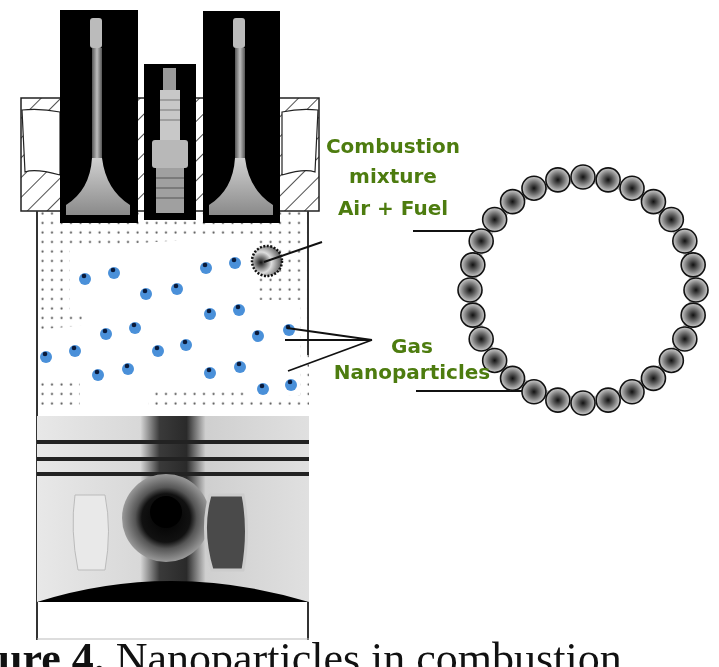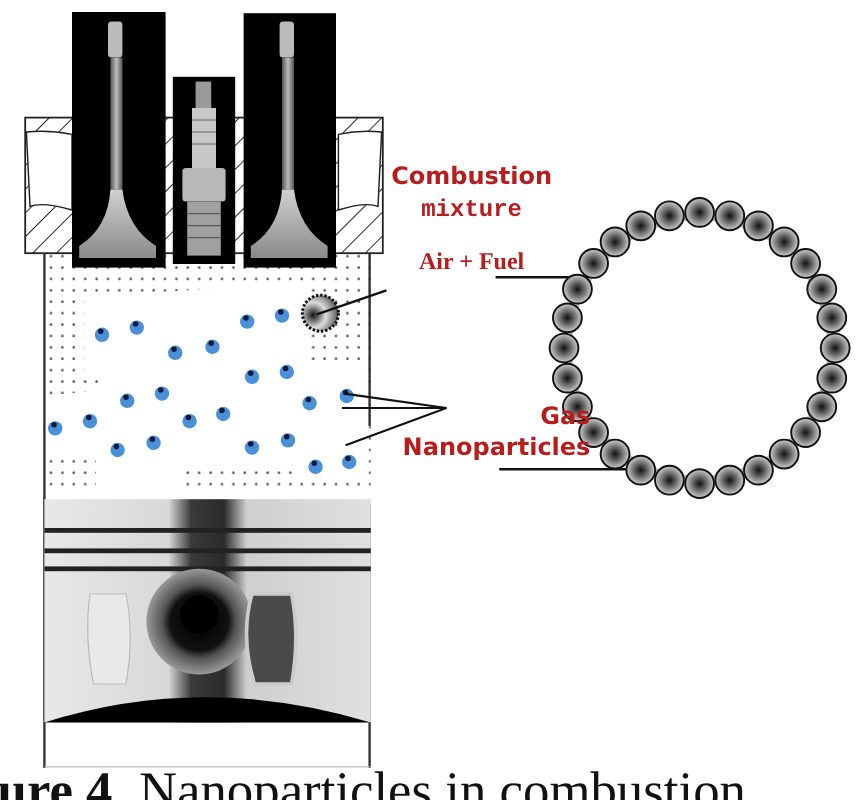"Combustion" .label { color: #b91c1c -> #4d7c0f }
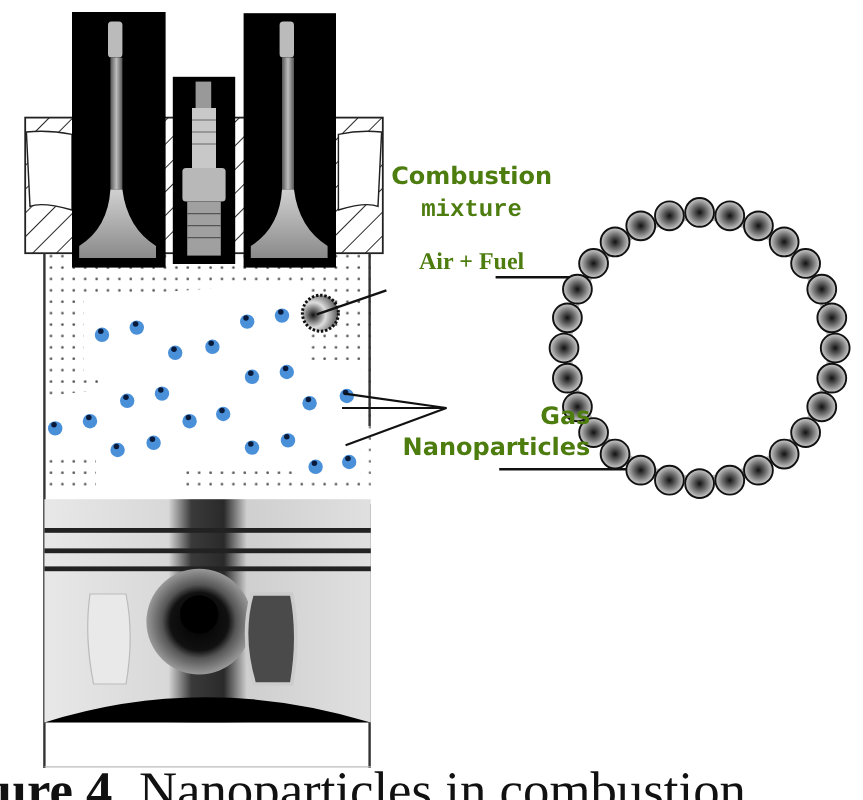"mixture" div { font-family: Liberation Mono, monospace -> none }
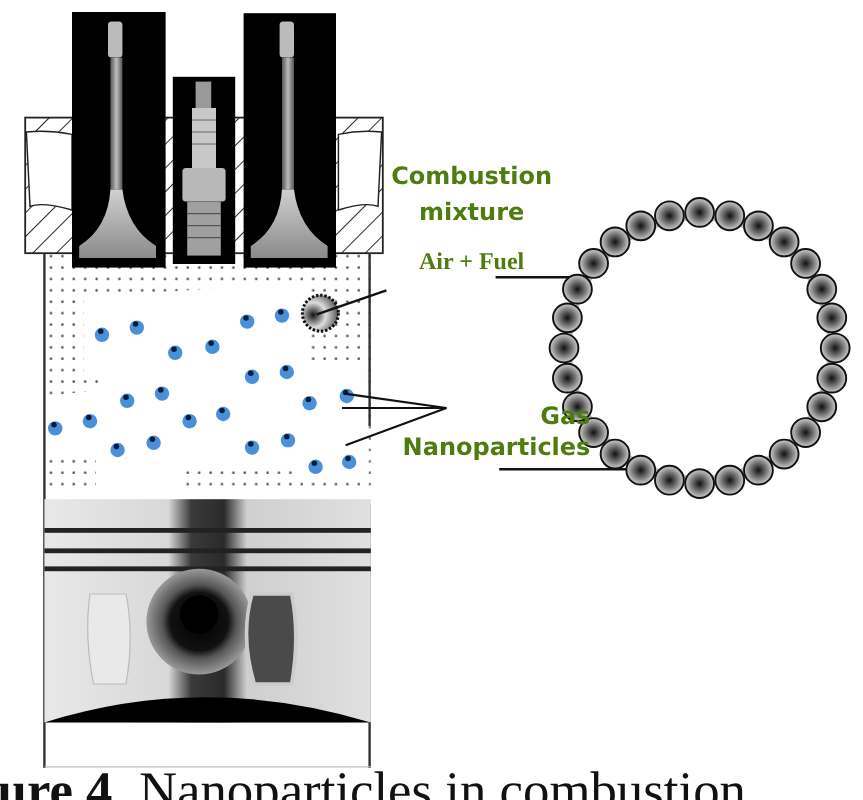"Air + Fuel" div { font-family: Liberation Serif, serif -> none; margin-top: 16px -> 6px }
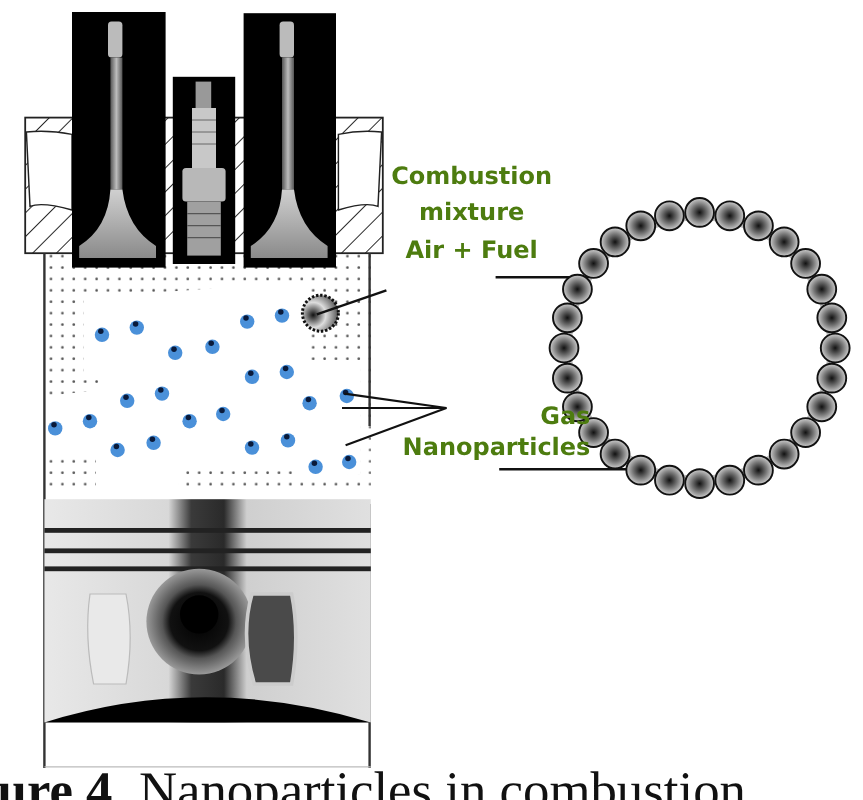"Gas" div.label { text-align: right -> none }
